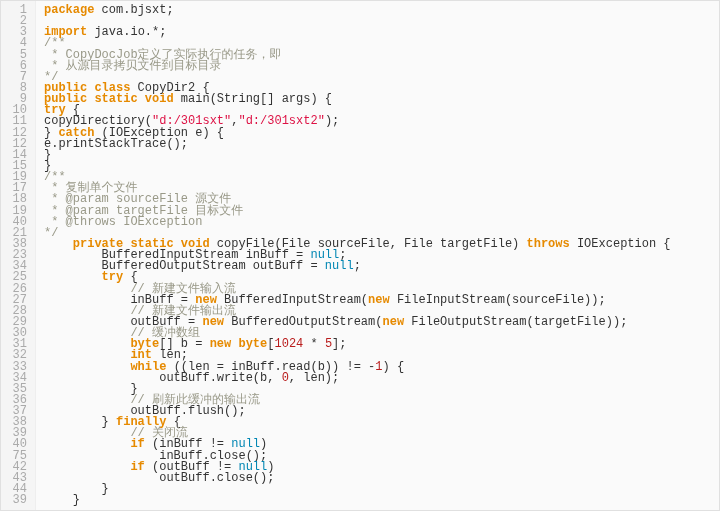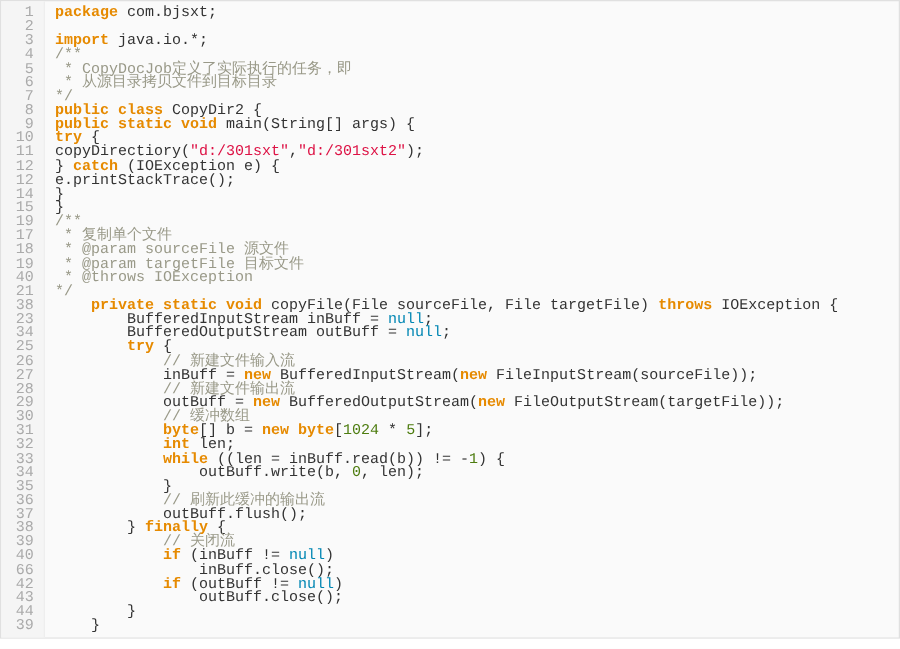"1024" .num { color: #4d7c0f -> #b91c1c }
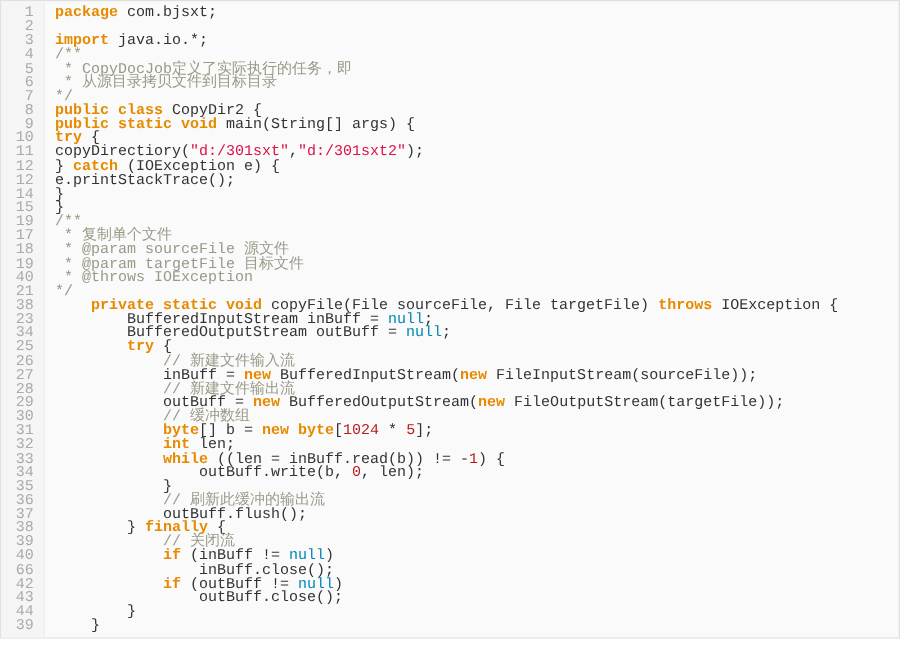"66" div.ln { text: 66 -> 75 }
